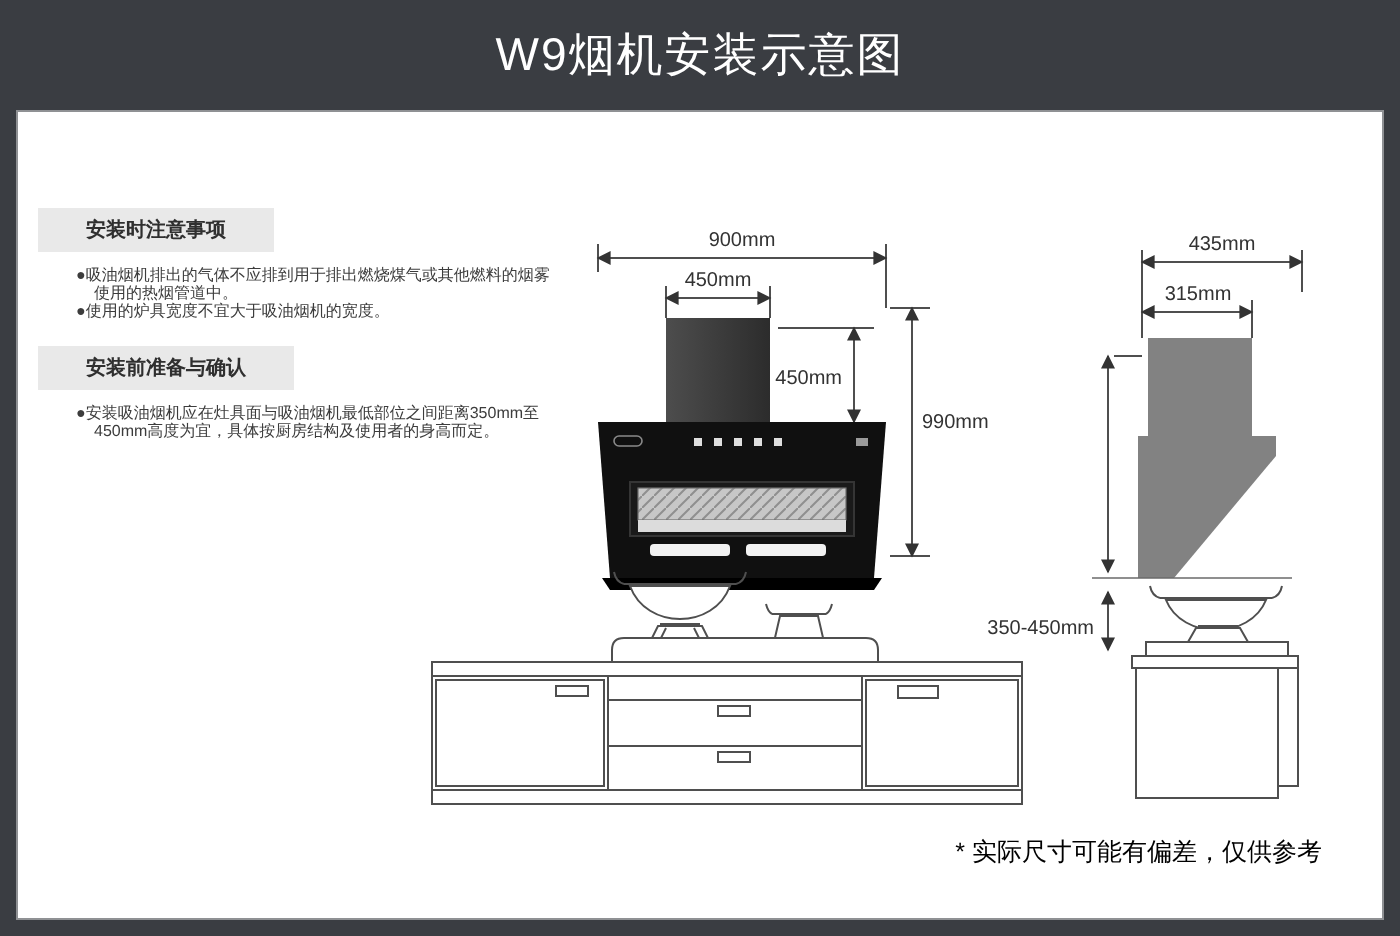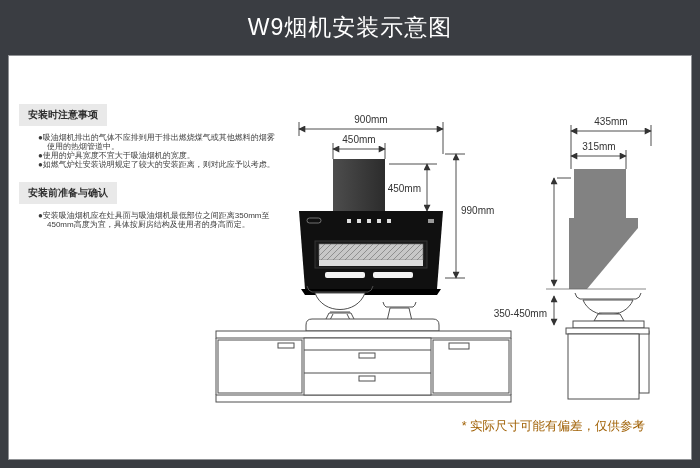"安装时注意事项" .note-heading { padding: 4px 9px -> 4px 24px }
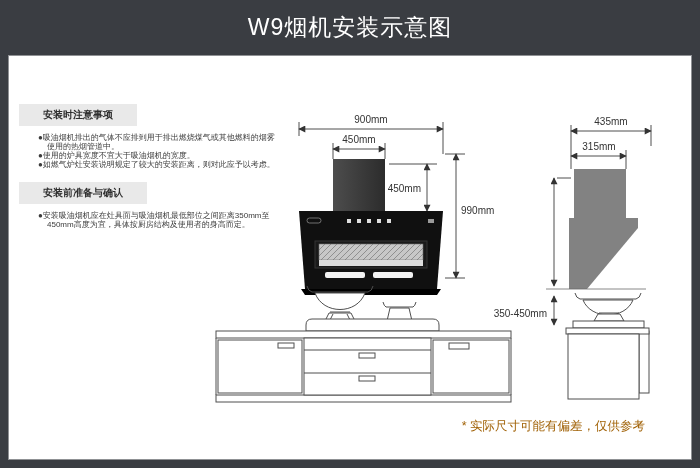"如燃气炉灶安装说明规定了较大的安装距离，则对此应予以考虑。" li { html: <li>如燃气炉灶安装说明规定了较大的安装距离，则对此应予以考虑。</li> -> none }
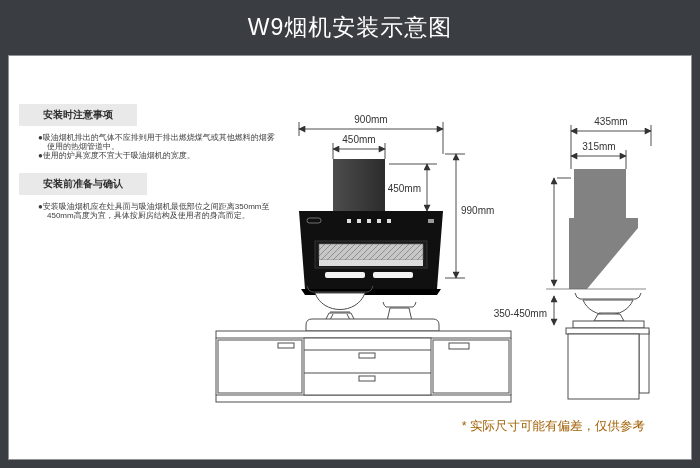"* 实际尺寸可能有偏差，仅供参考" .footnote { color: #a16207 -> #000000; right: 46px -> 30px }
